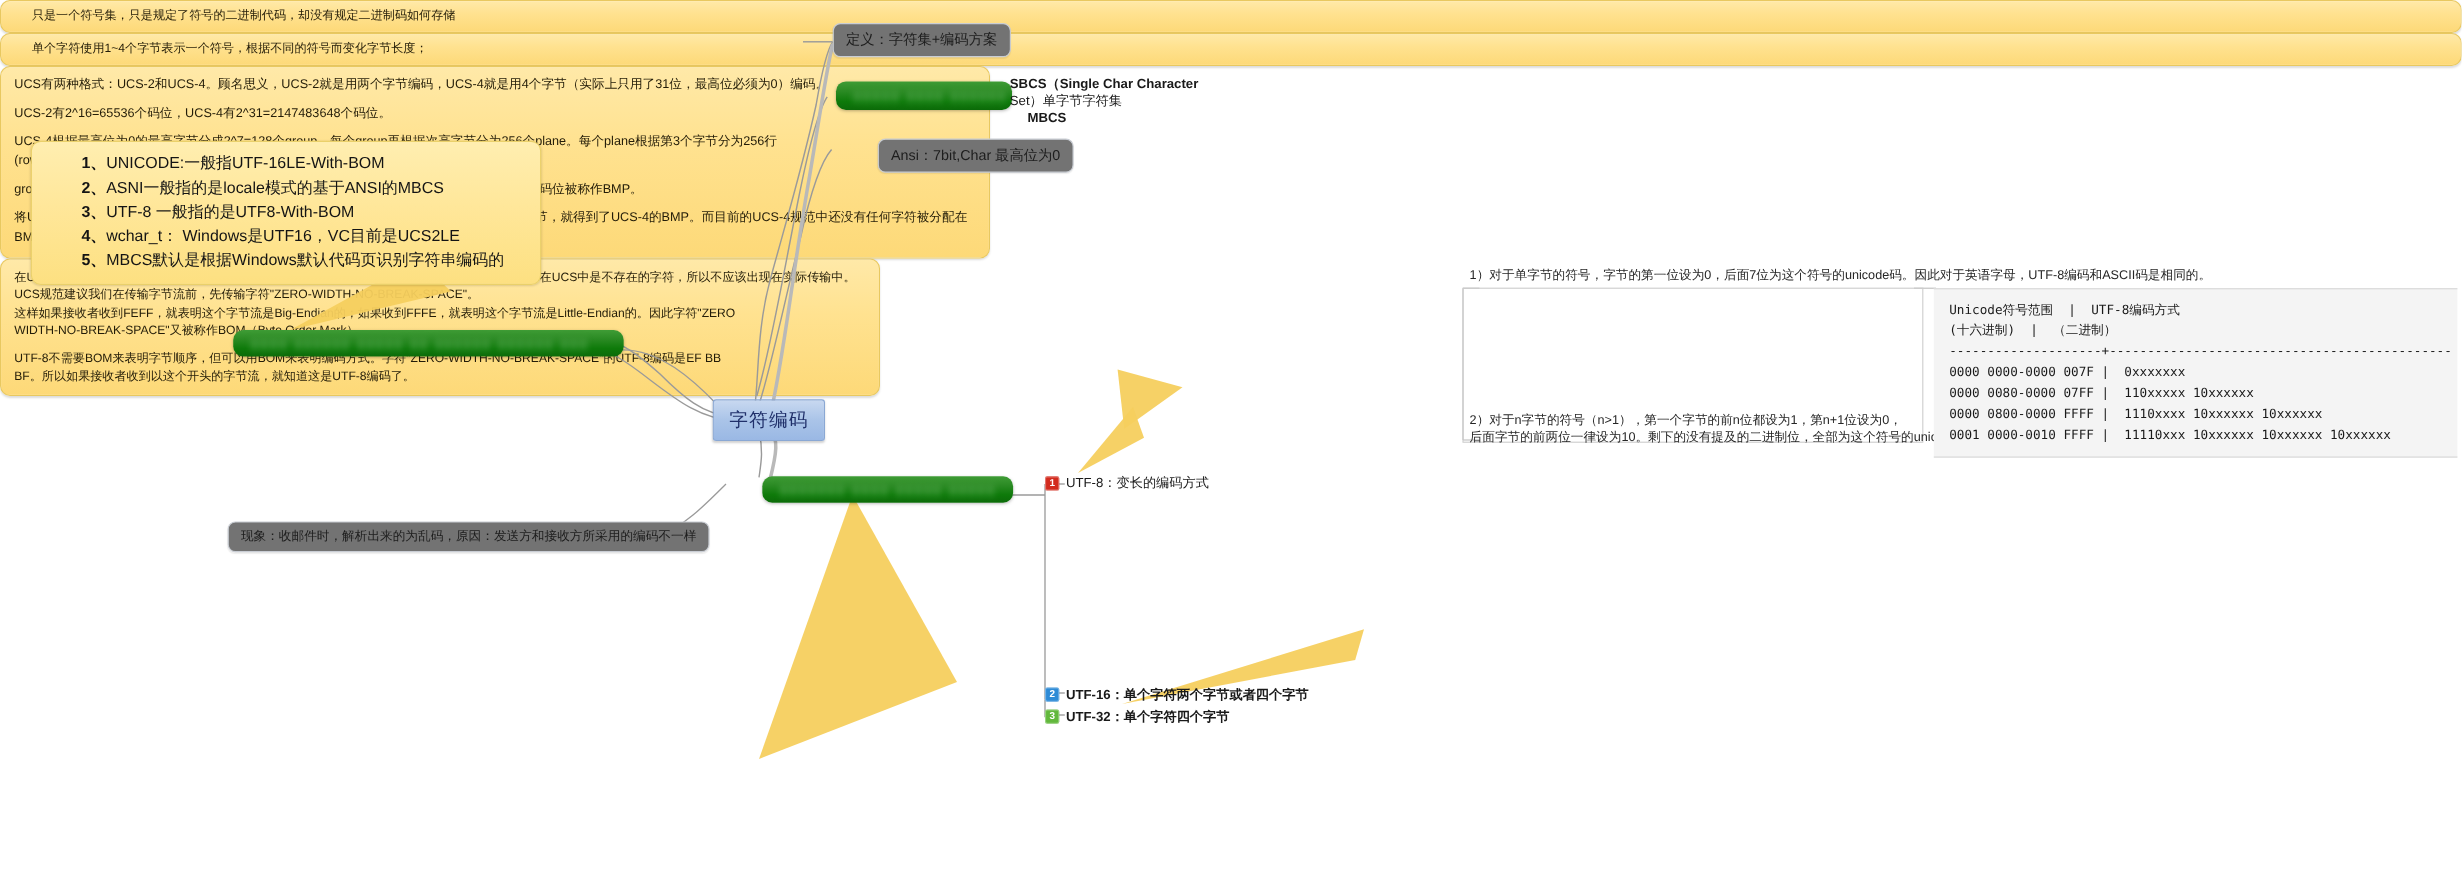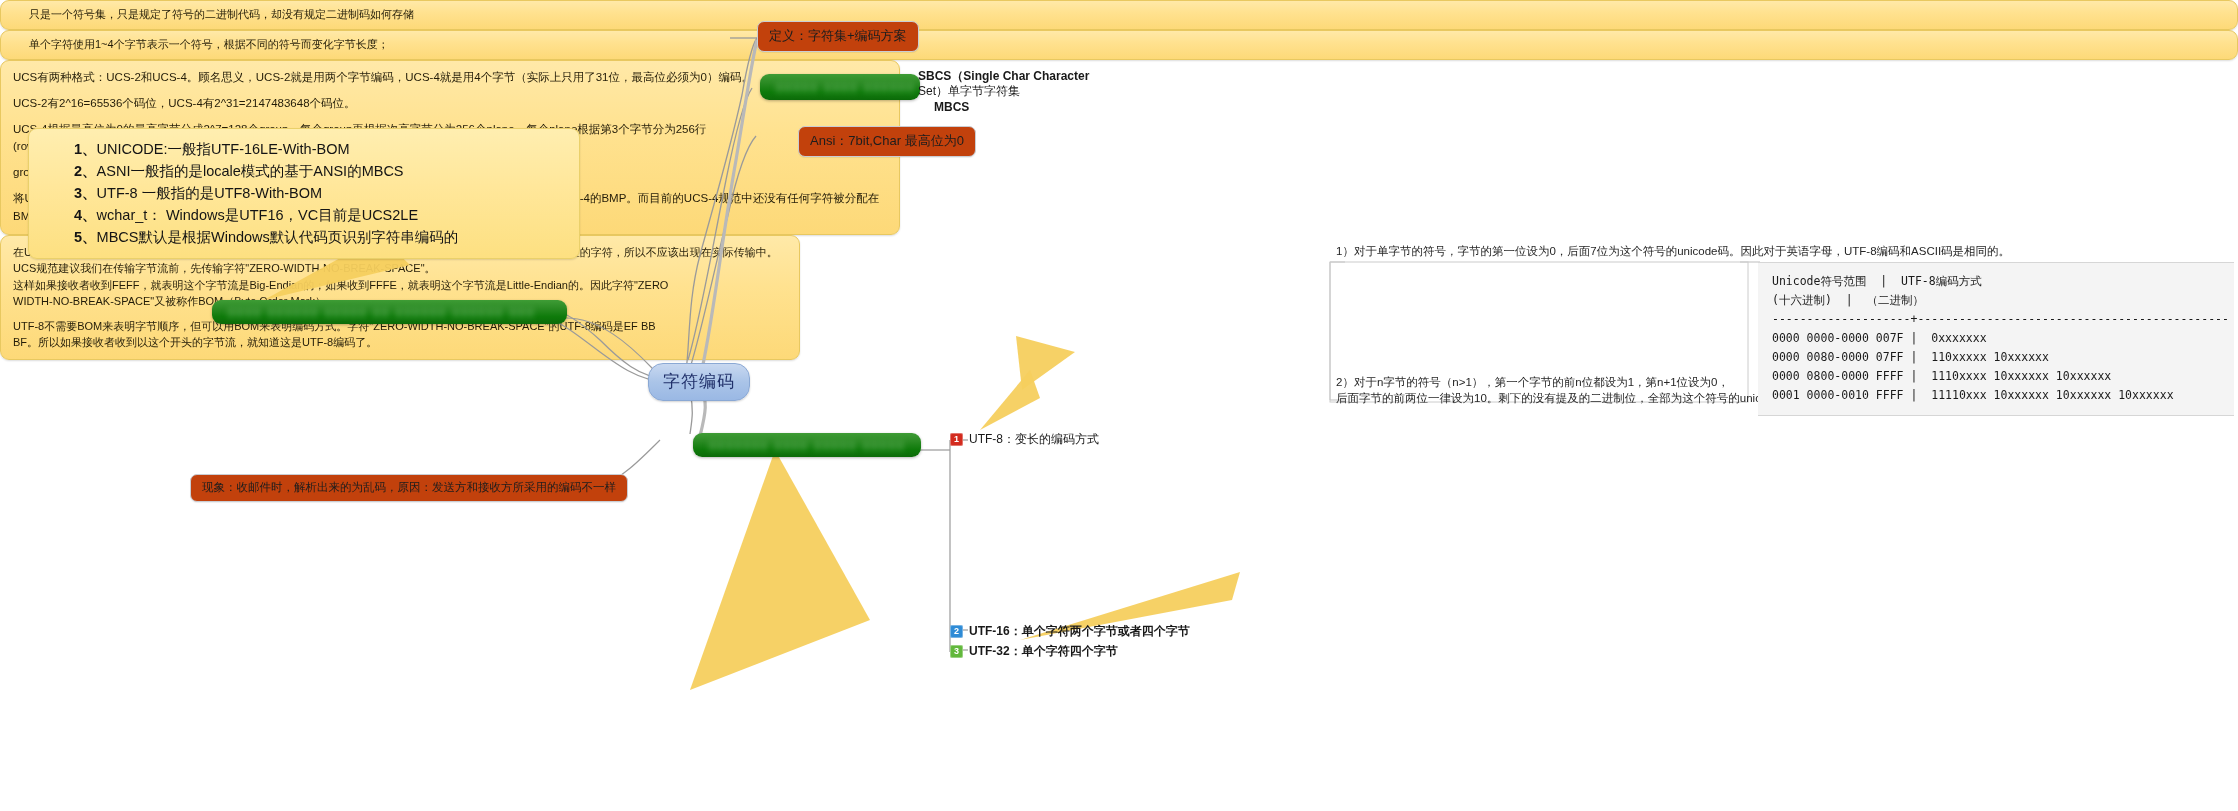"定义：字符集+编码方案" .pill { background: #c2410c -> #737373 }
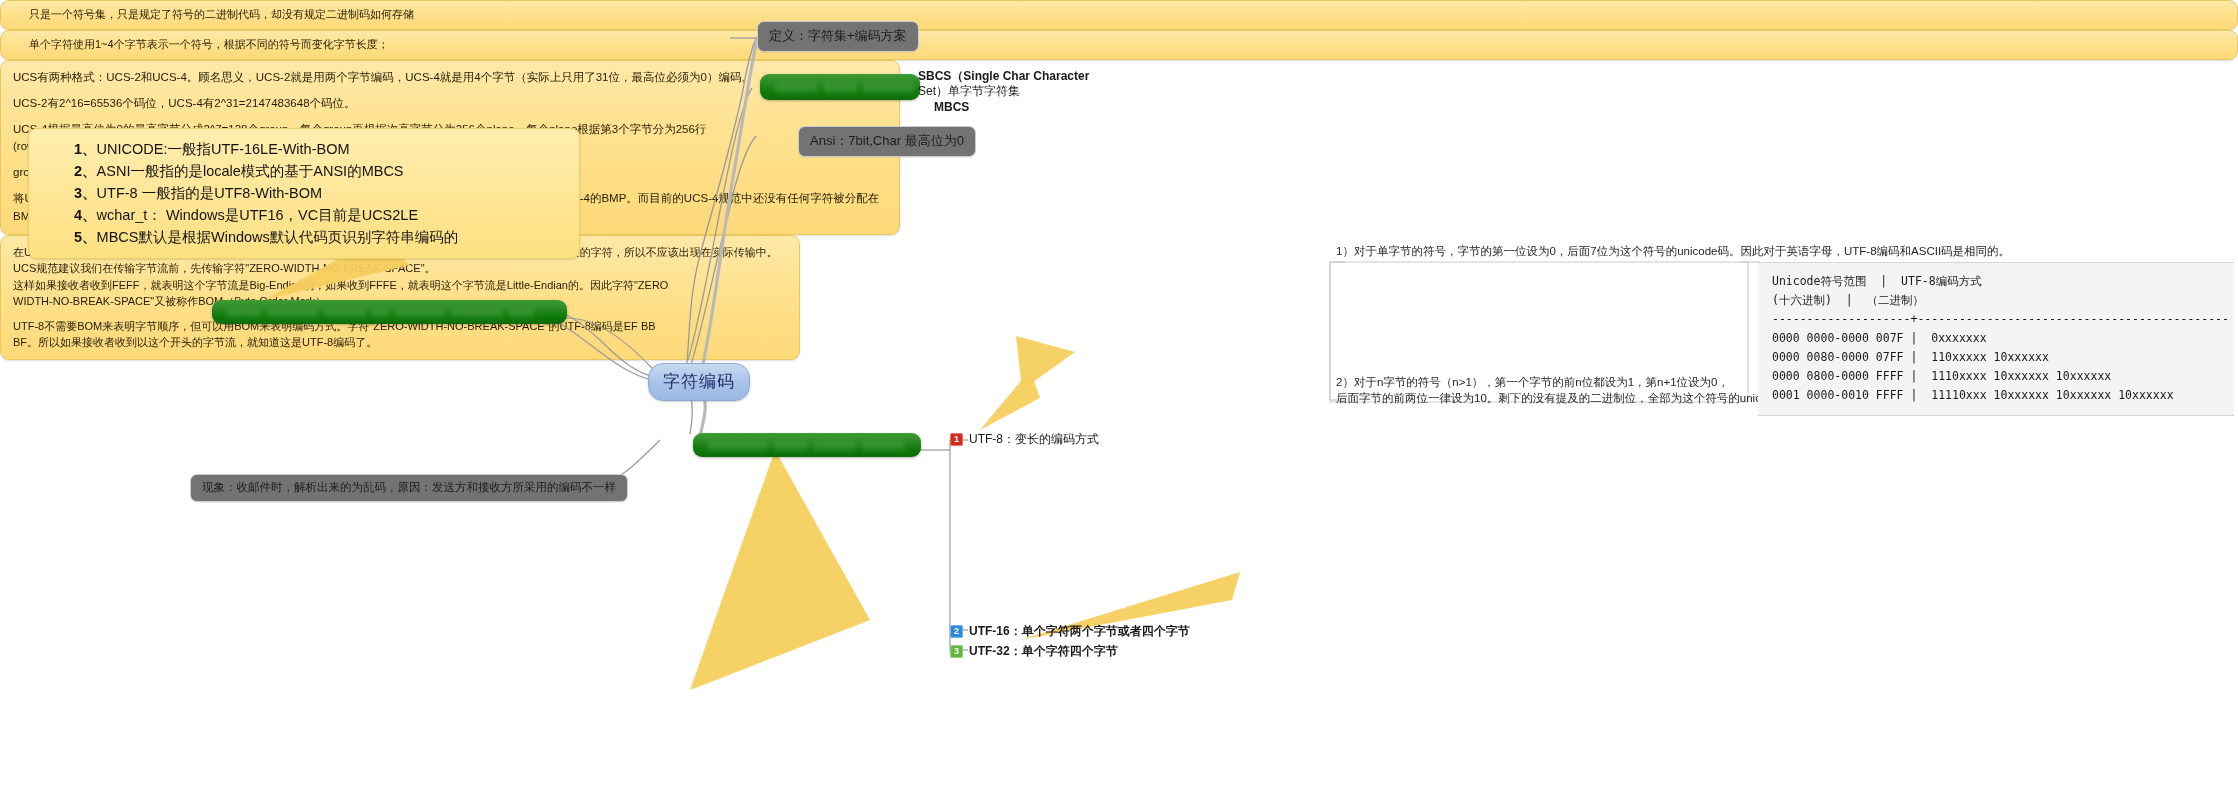"1、UNICODE:一般指UTF-16LE-With-BOM" div.noteslist { width: 552px -> 464px }
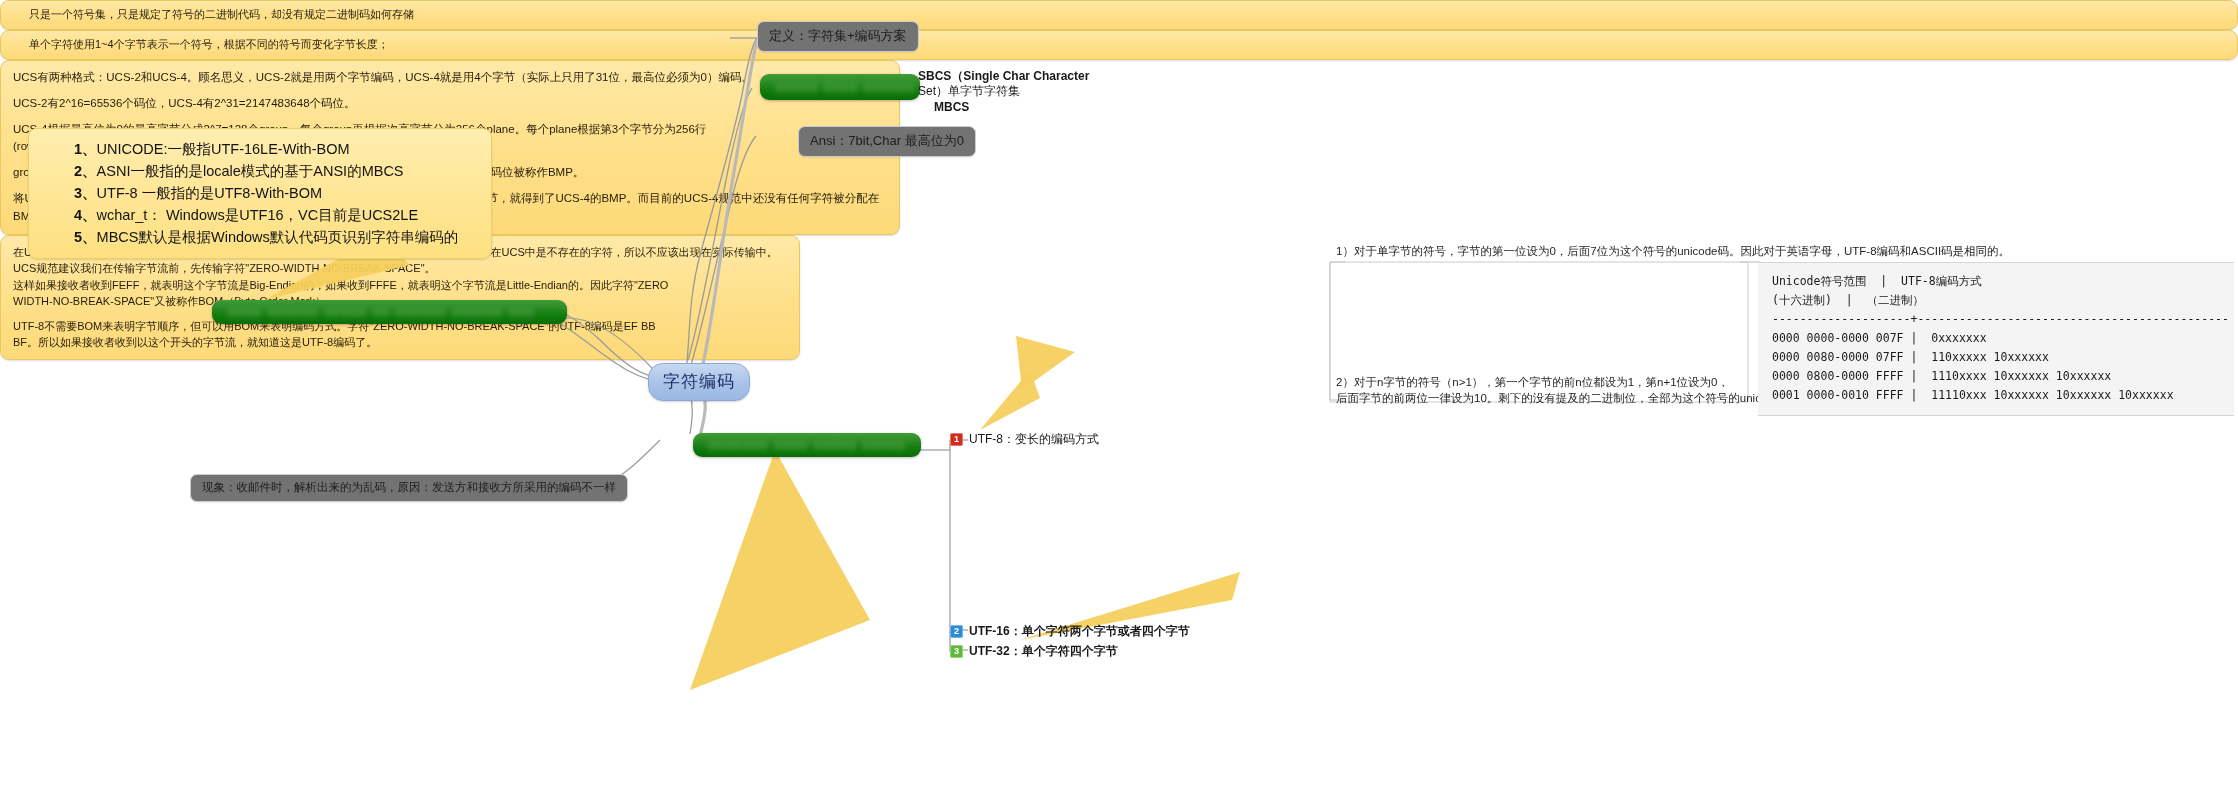"字符编码" .root-node { border-radius: 15px -> 3px }
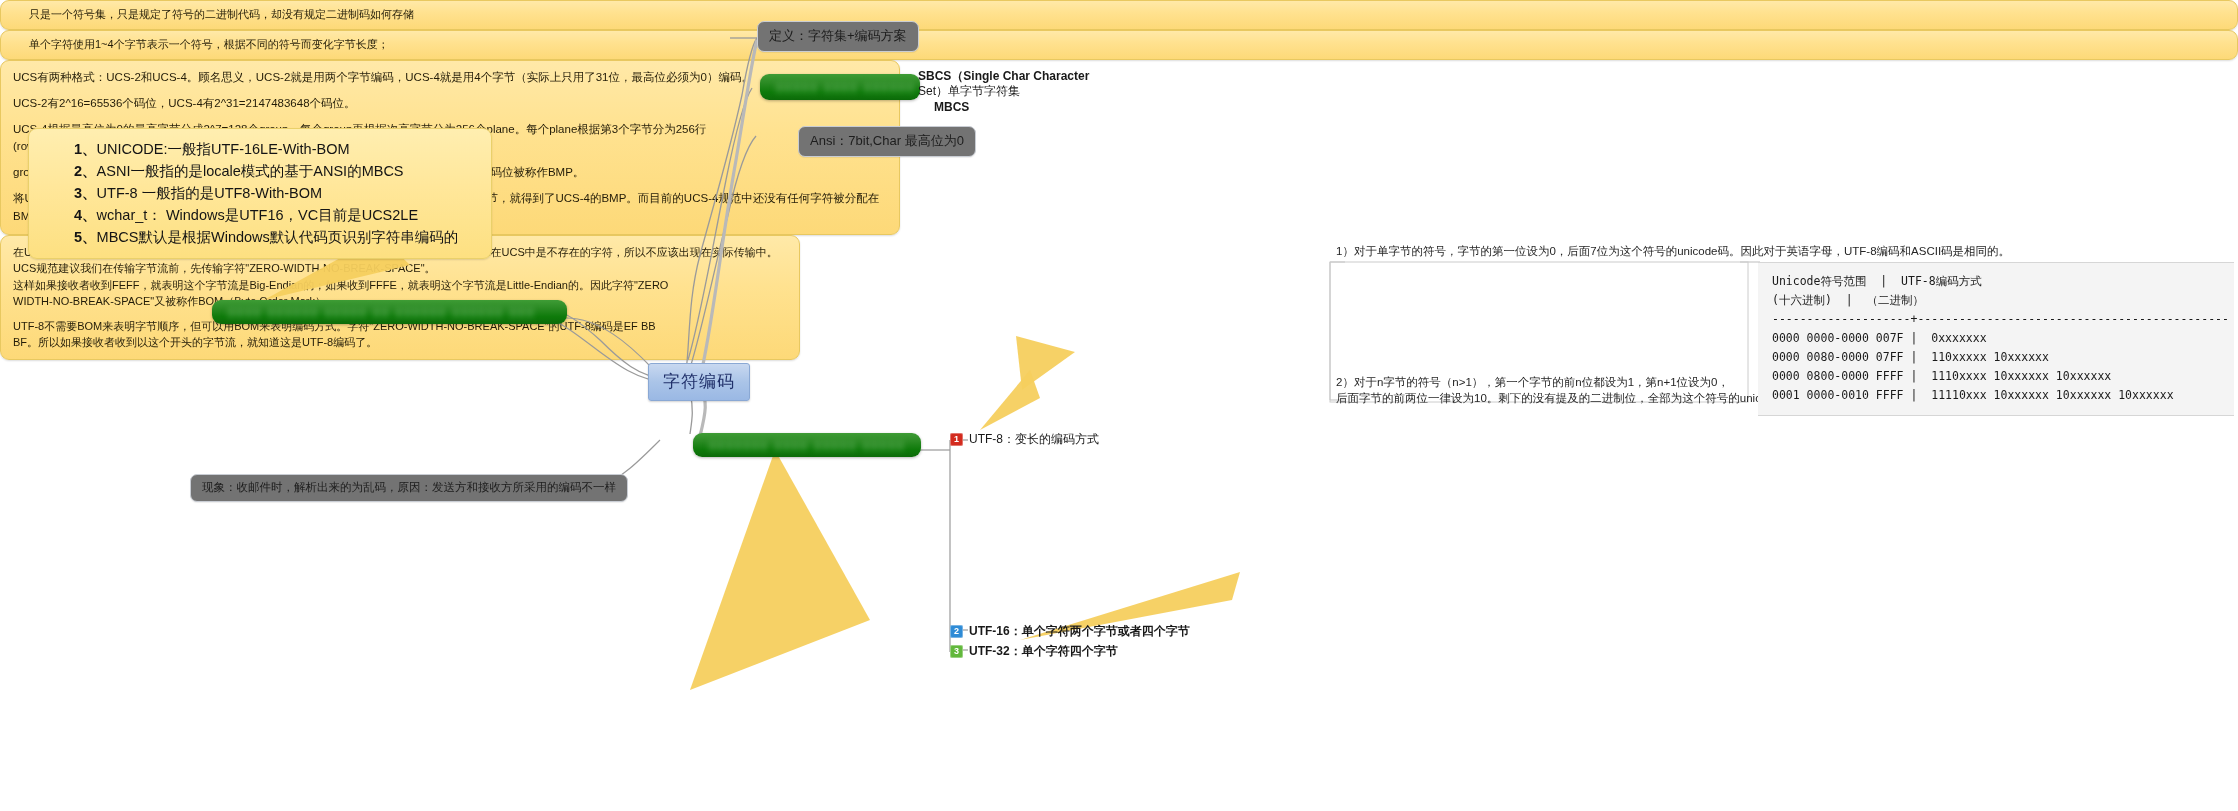"现象：收邮件时，解析出来的为乱码，原因：发送方和接收方所采用的编码不一样" div.pill { left: 190px -> 207px }
